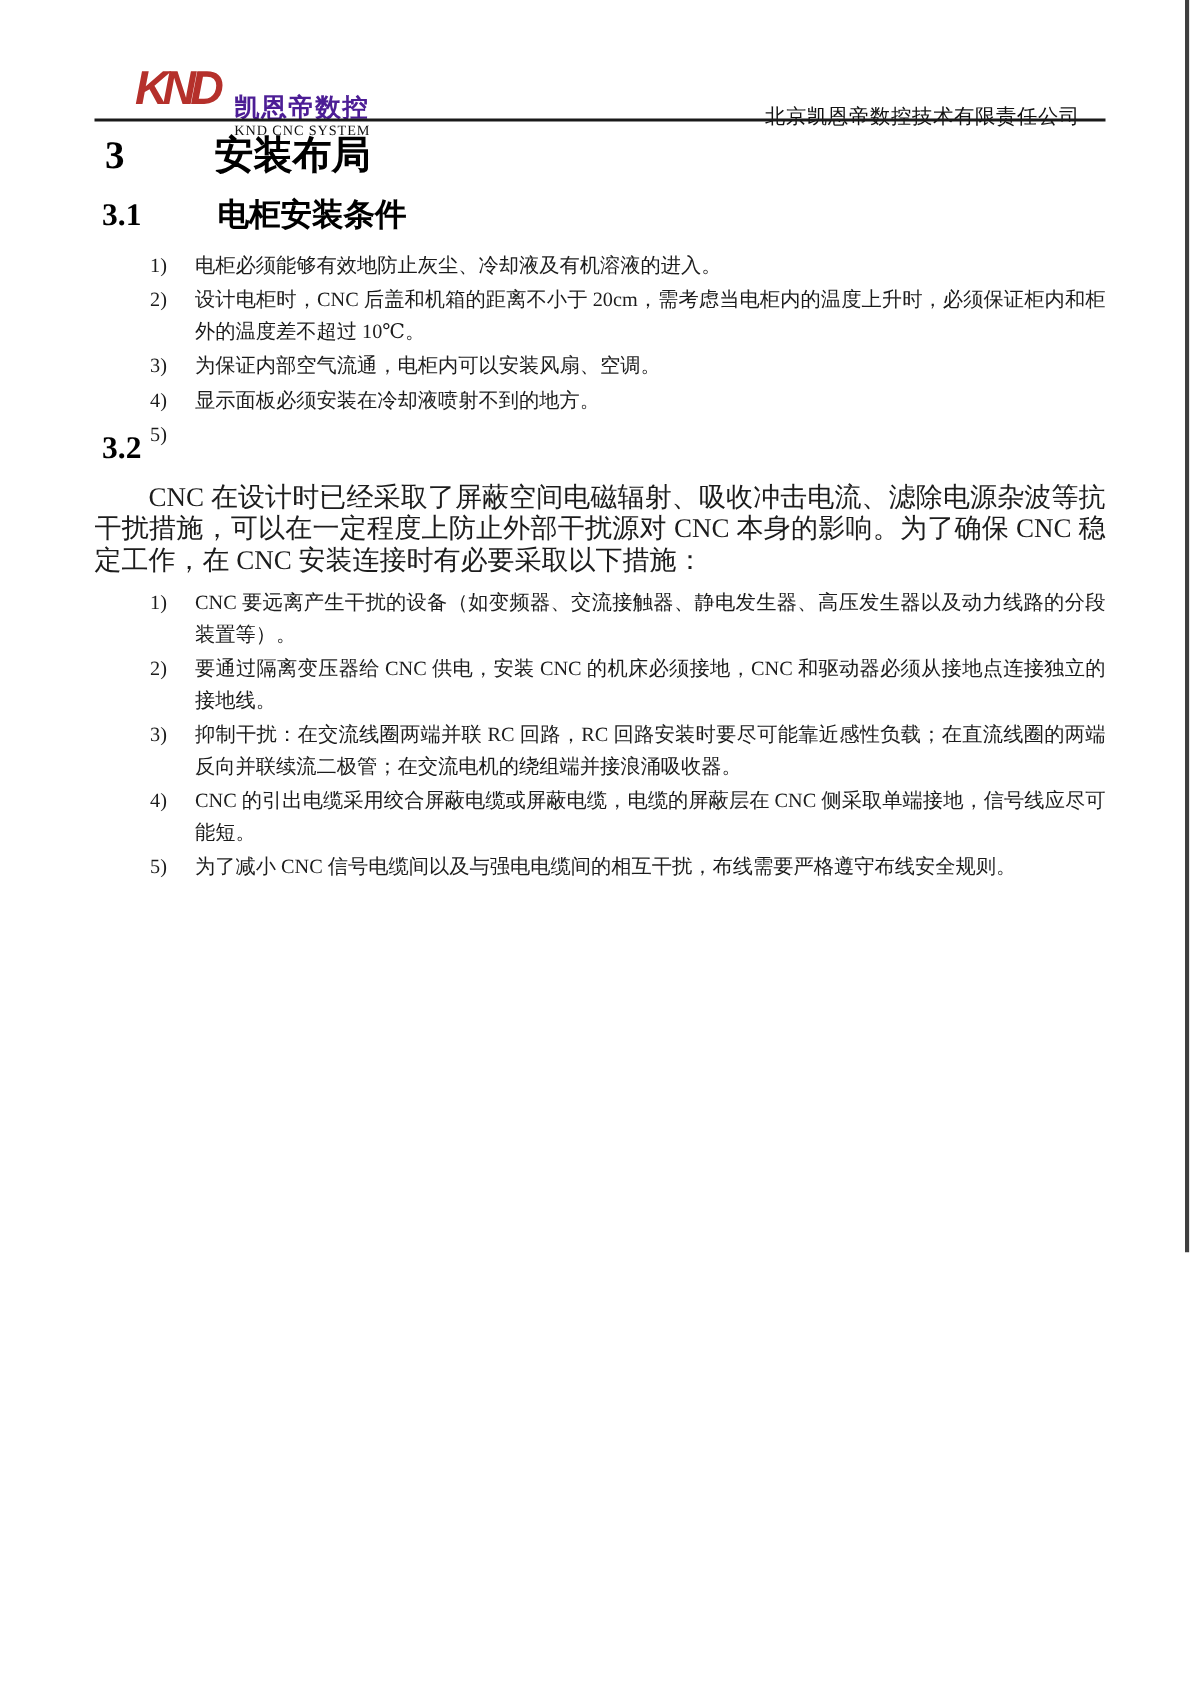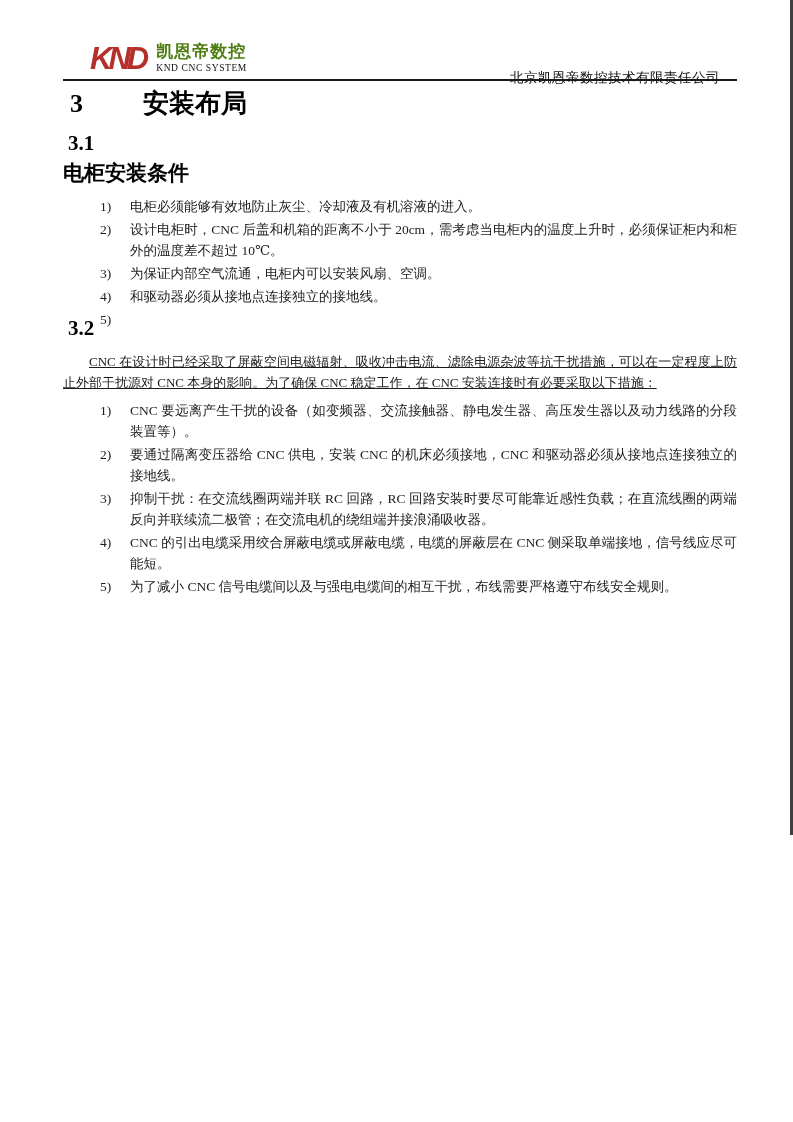"凯恩帝数控" .logo-text-cn { color: #4d7c0f -> #4c1d95; margin-top: none -> 20px }
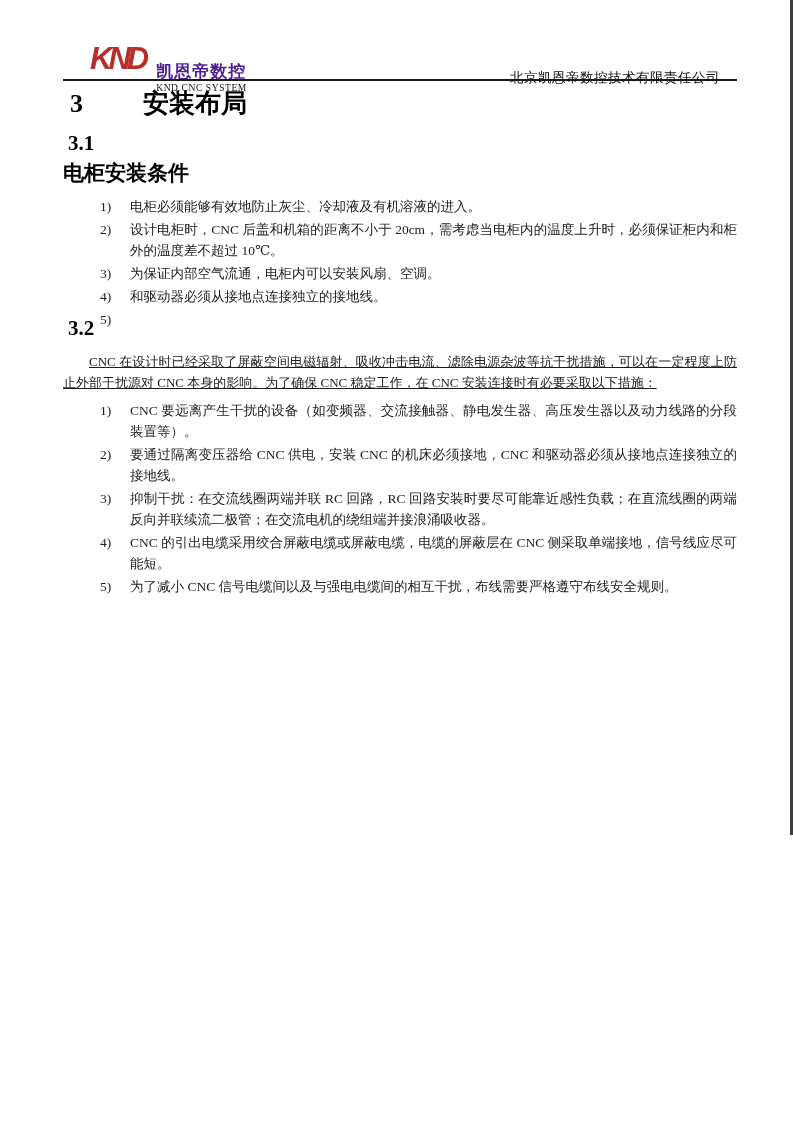"3.1" .h2 { flex-direction: column -> none }
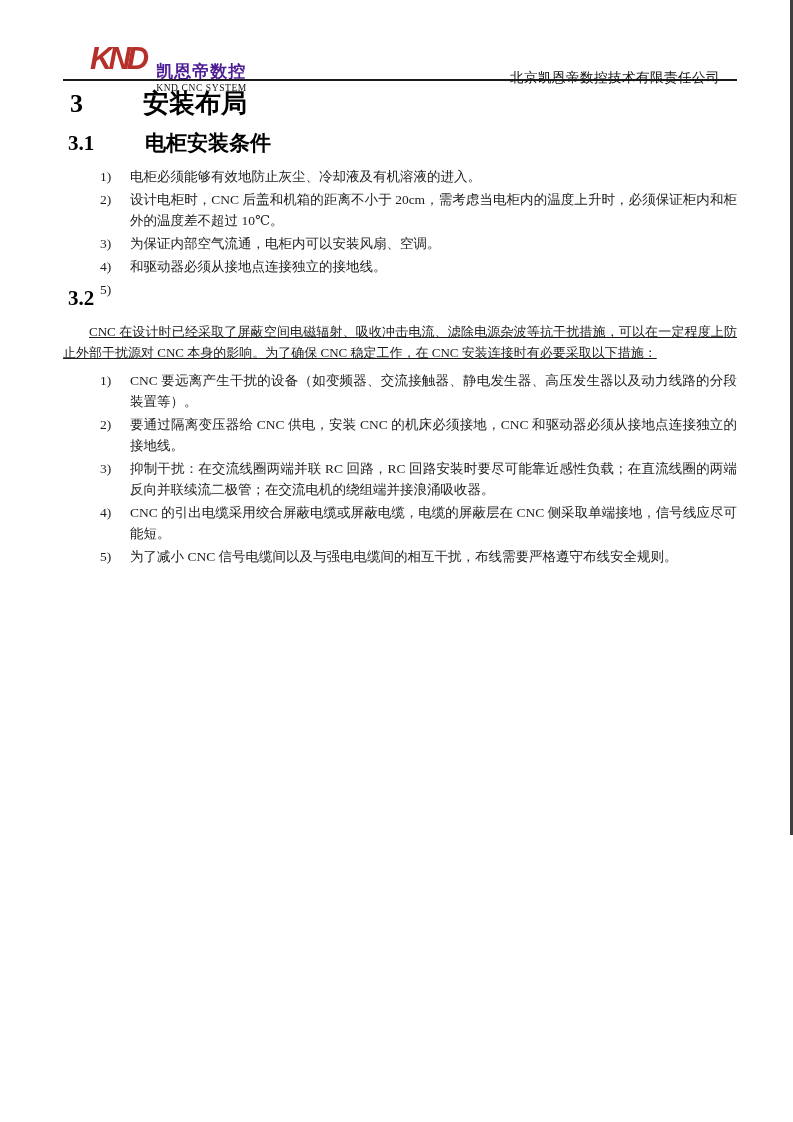"和驱动器必须从接地点连接独立的接地线。" span { text: 和驱动器必须从接地点连接独立的接地线 -> 显示面板必须安装在冷却液喷射不到的地方 }
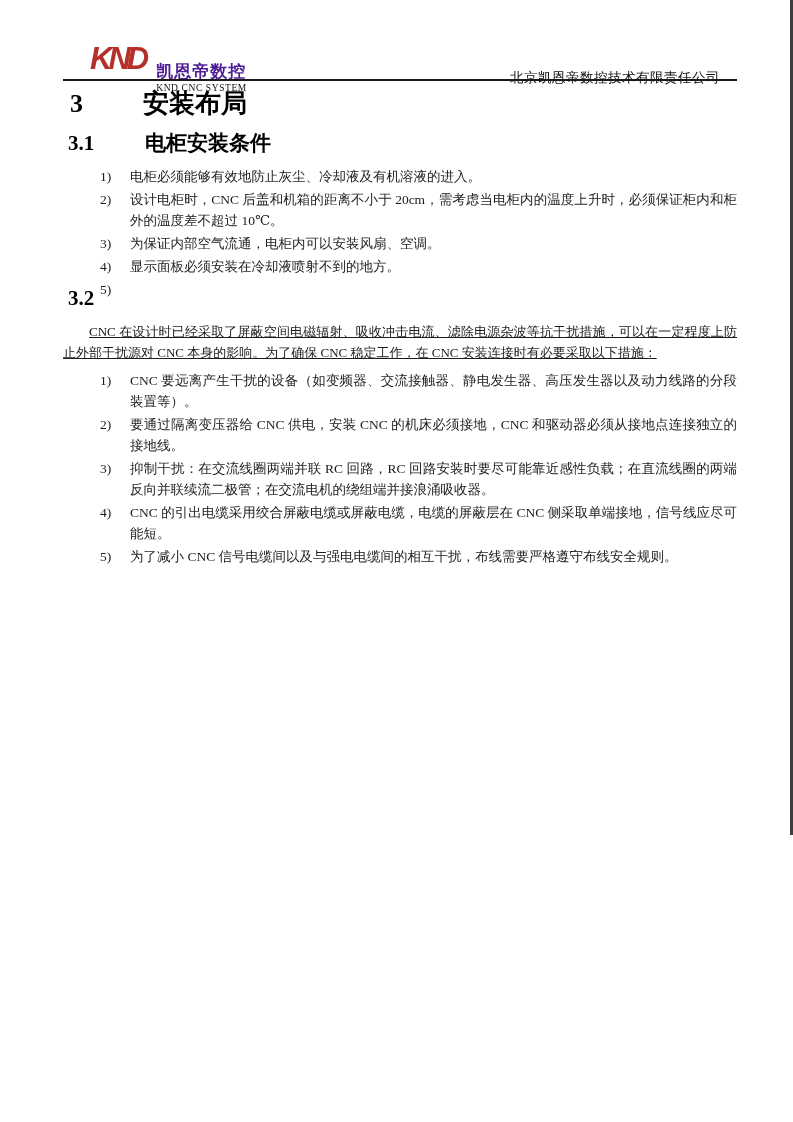"CNC" .intro { font-size: 13px -> 18px; text-decoration: underline -> none }
